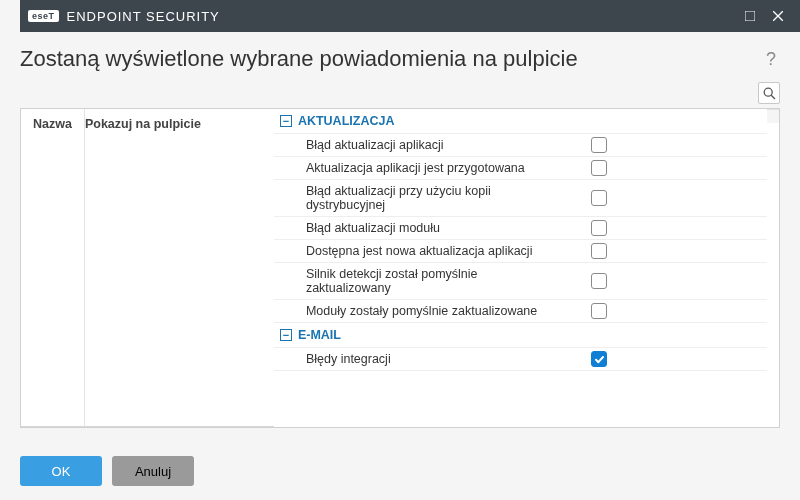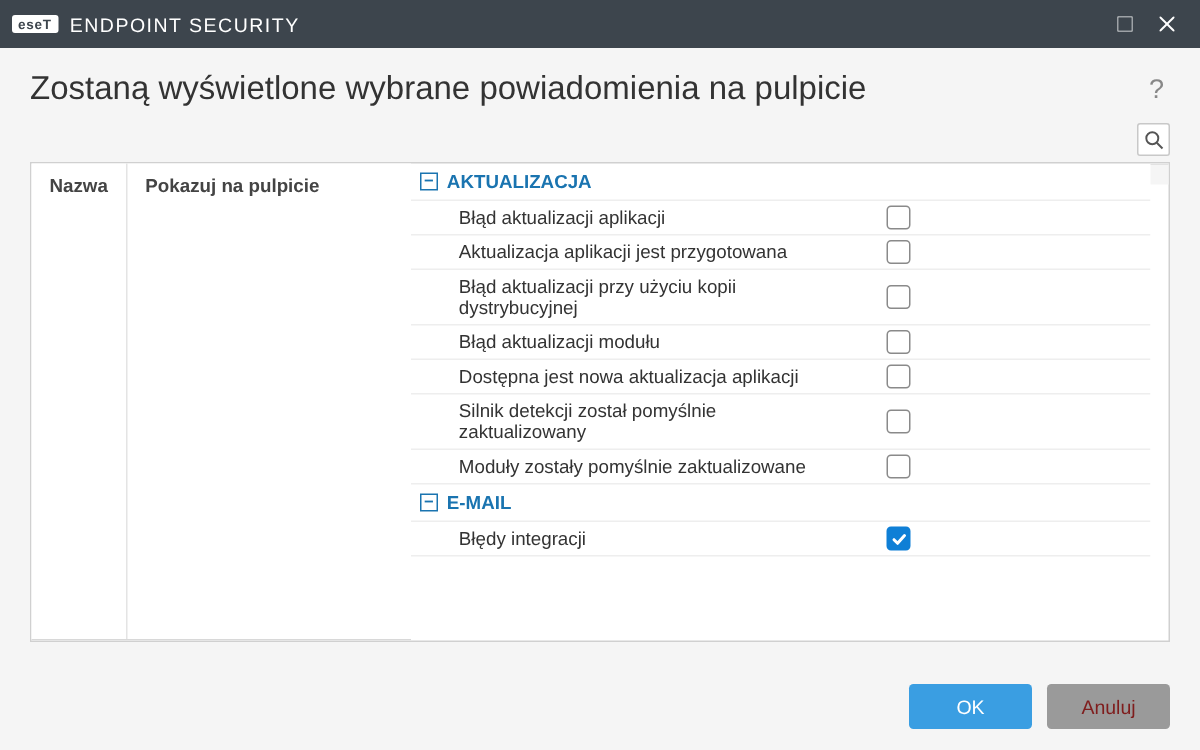"eseT" .titlebar { margin-left: none -> 20px }
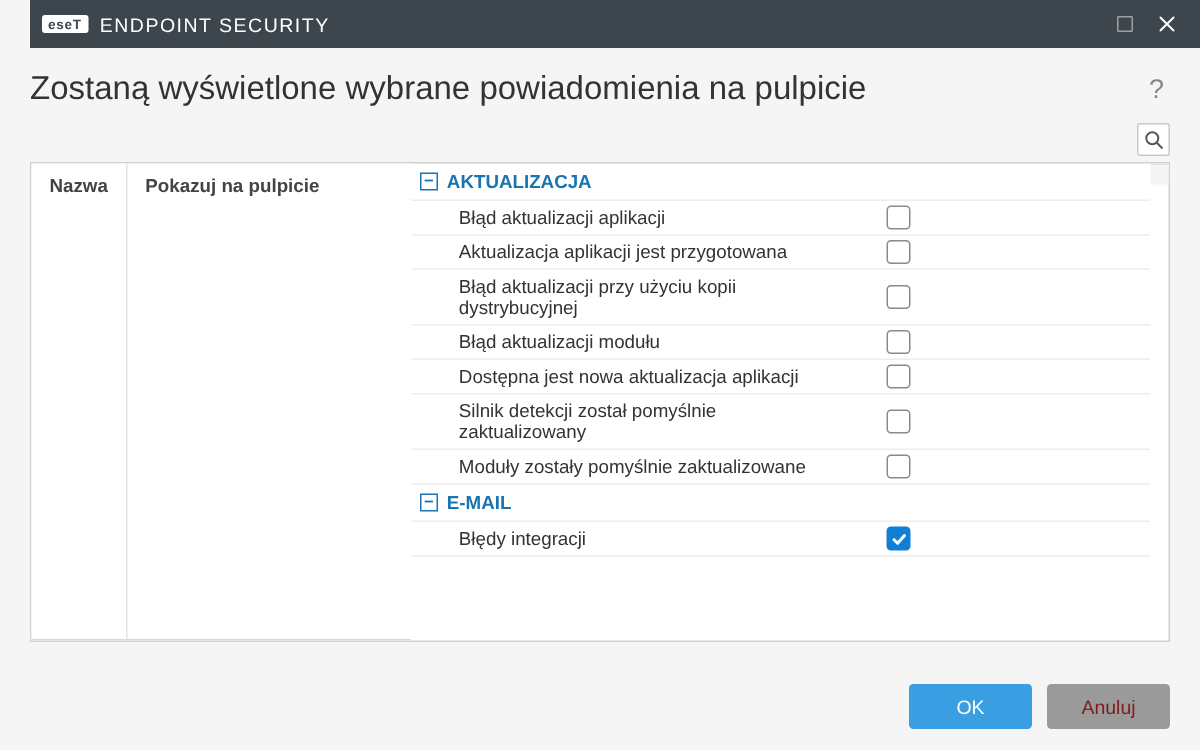"Pokazuj na pulpicie" .thead .col-show { padding: 8px 12px -> 8px 0 }
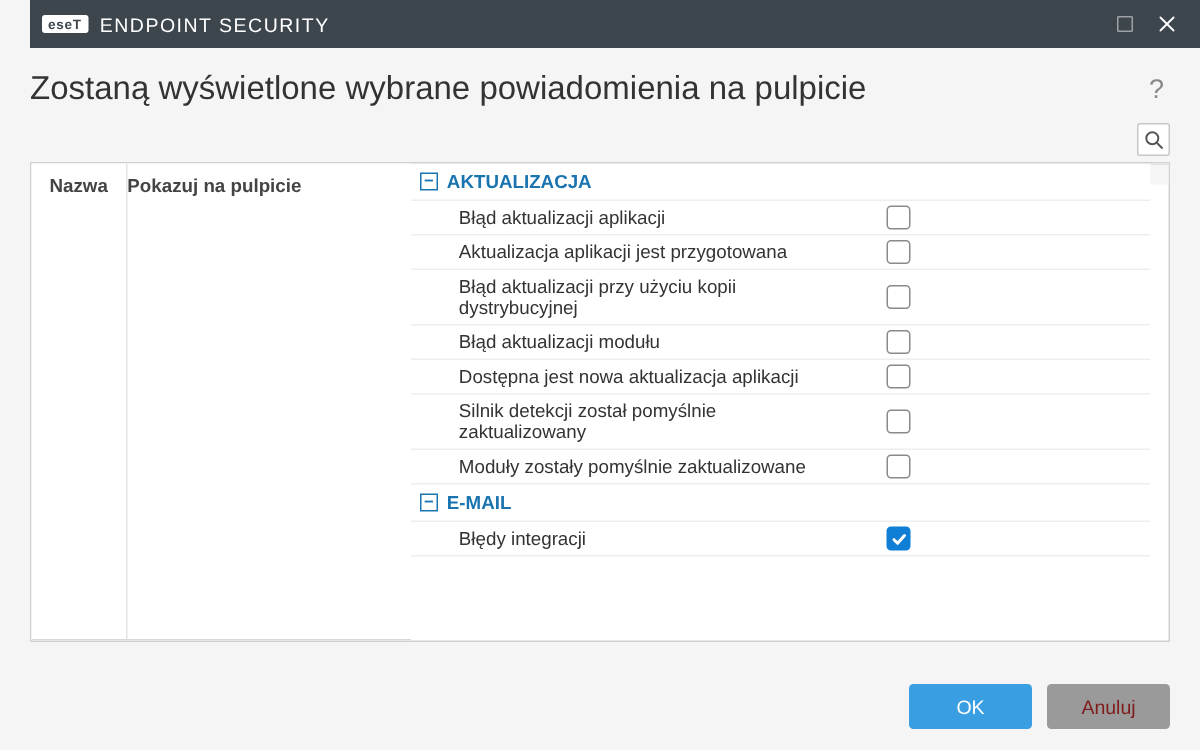"OK" .footer { justify-content: flex-end -> flex-start }
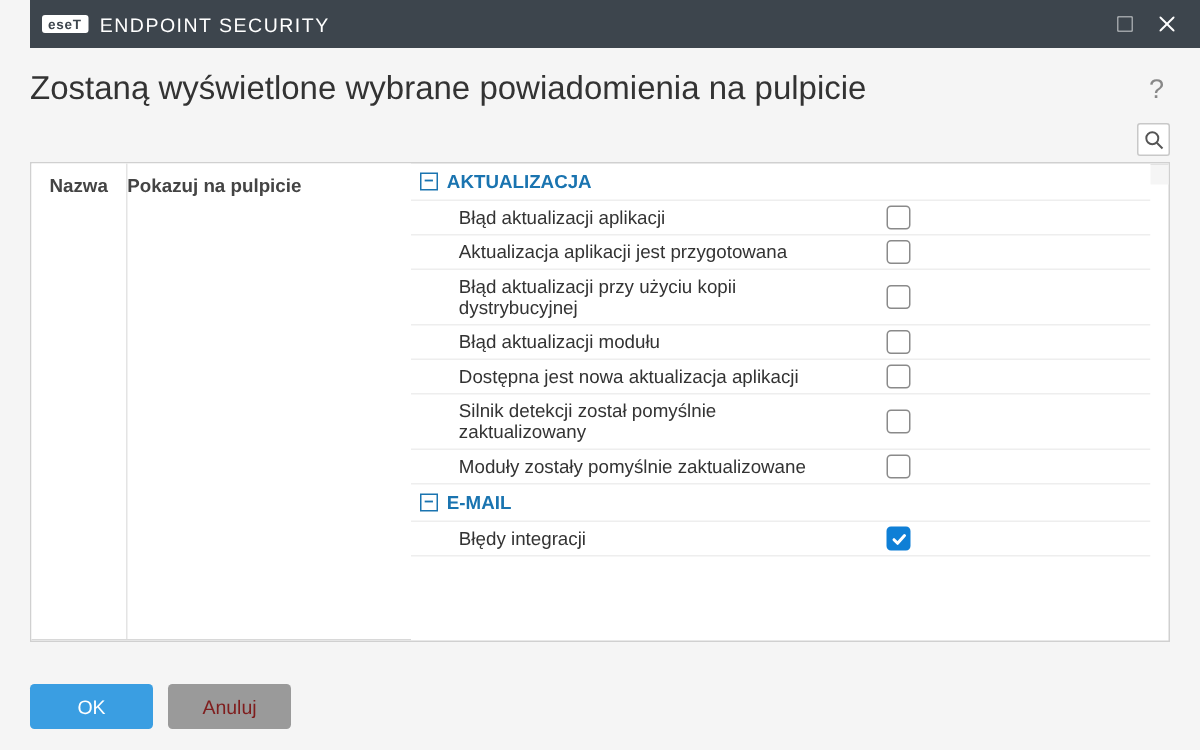"Anuluj" .btn-secondary { color: #7f1d1d -> #000000 }
